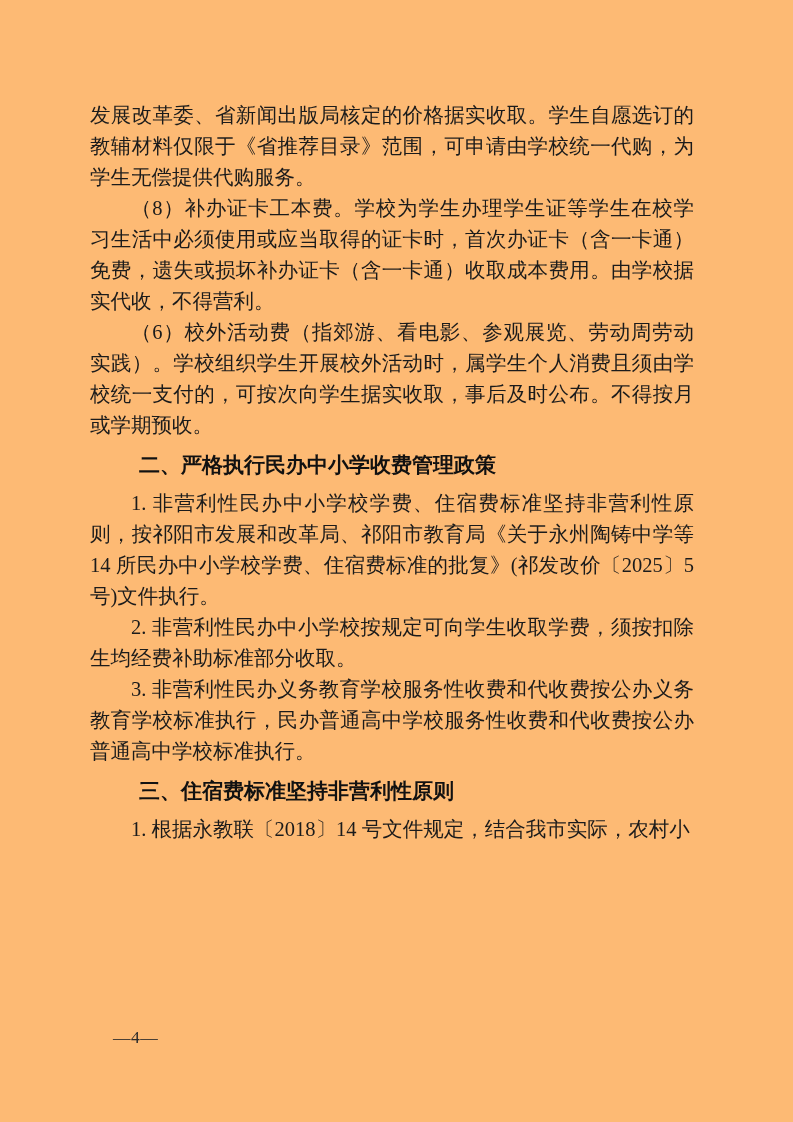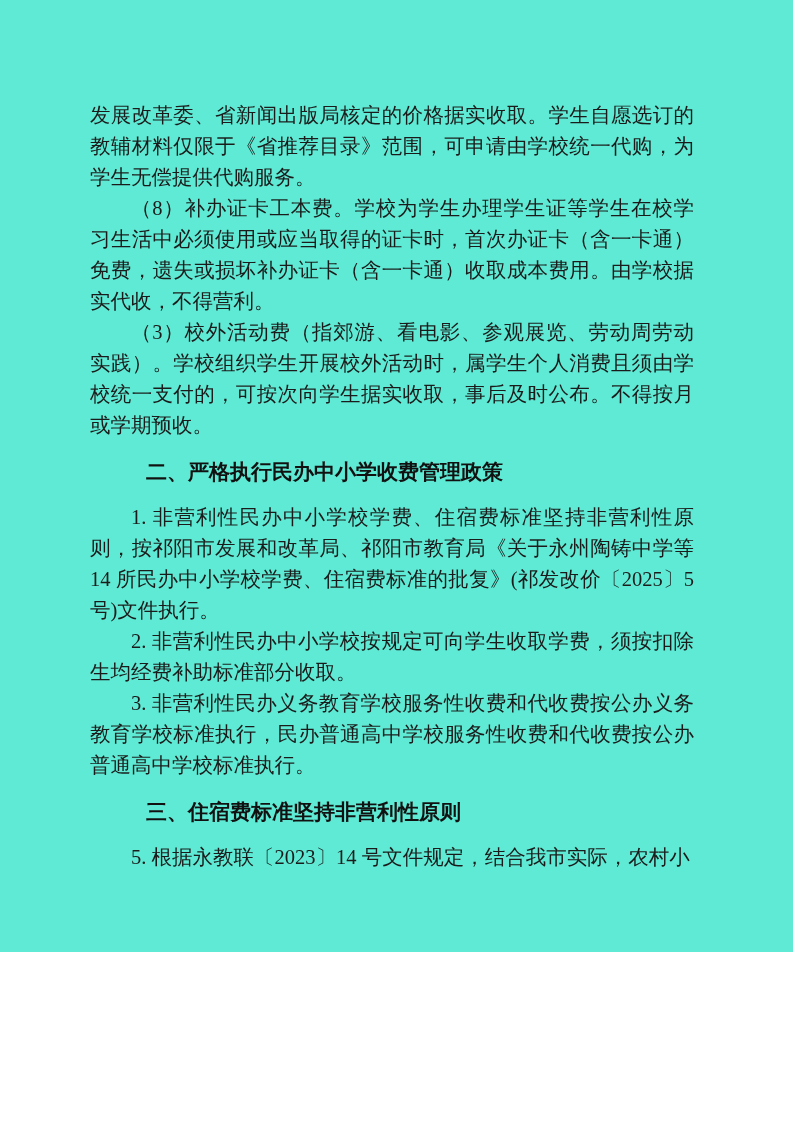"发展改革委、省新闻出版局核定的价格据实收取。学生自愿选订的教辅材料仅限于《省推荐" .page { background: #5eead4 -> #fdba74; height: 952px -> 1122px }
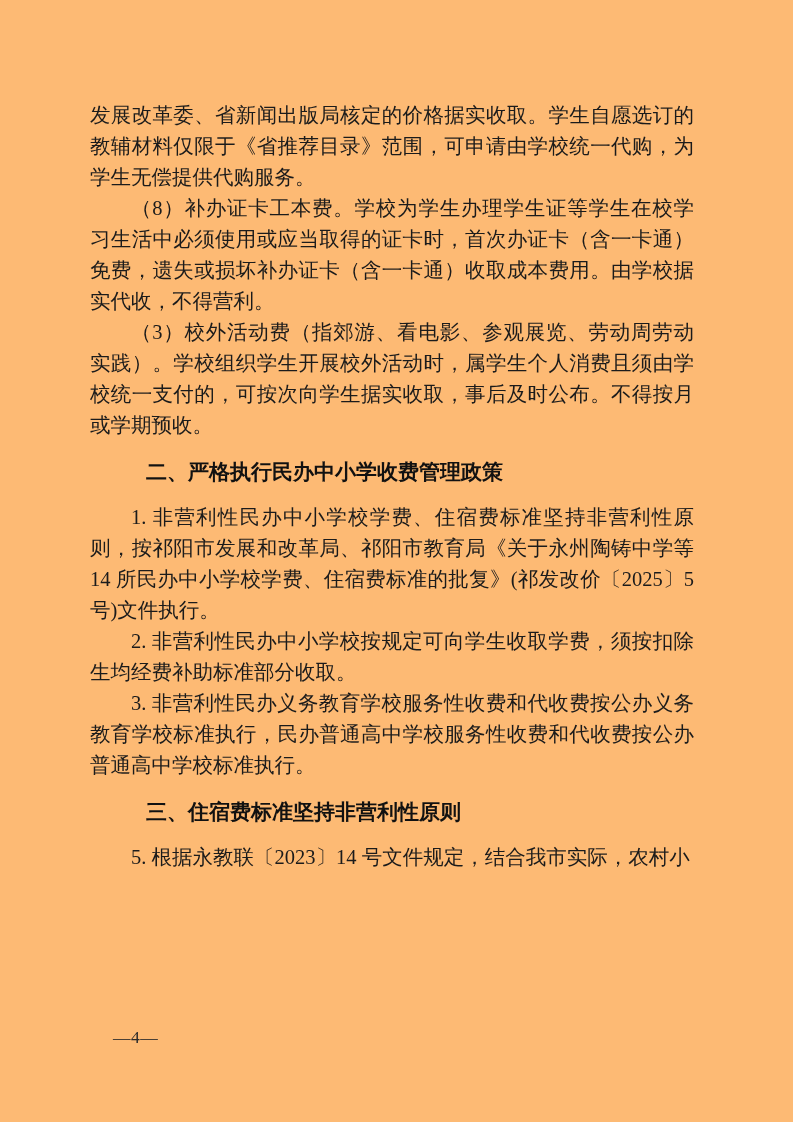"（3）校外活动费（指郊游、看电影、参观展览、劳动周劳动实践）。学校组织学生开展校" p.para { text: 3 -> 6 }
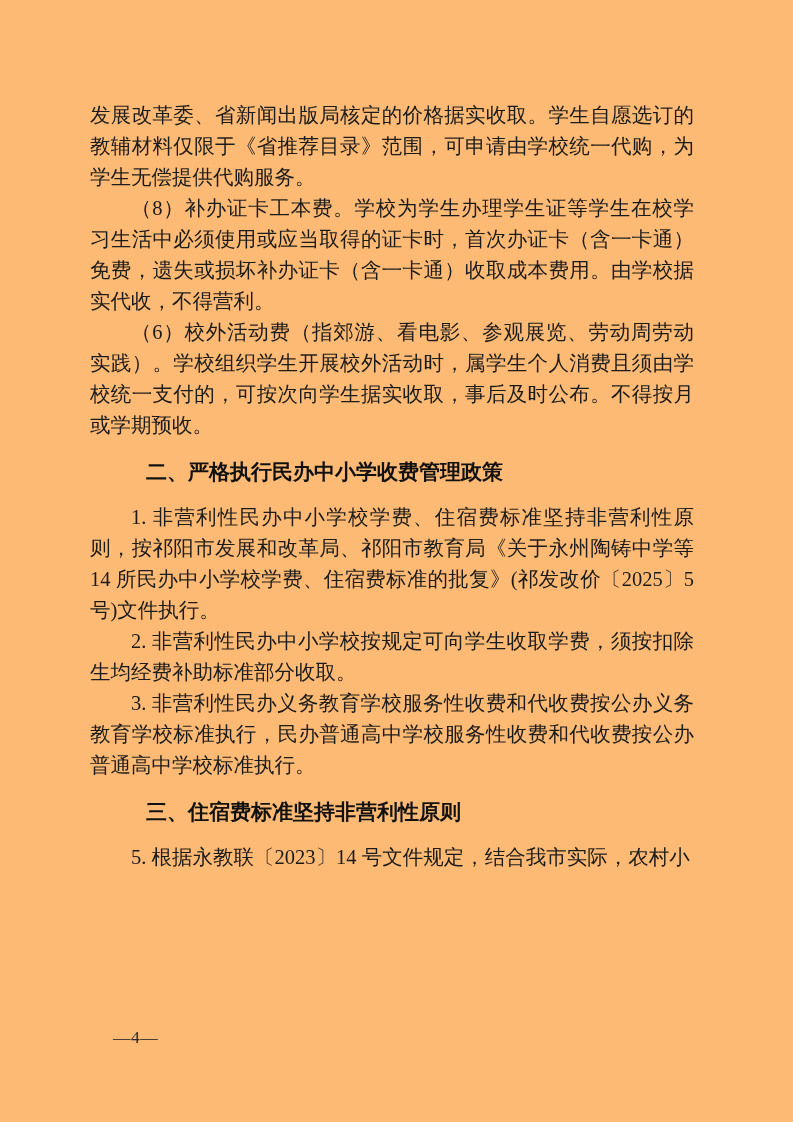"二、严格执行民办中小学收费管理政策" .heading { margin: 15px -> 8px }
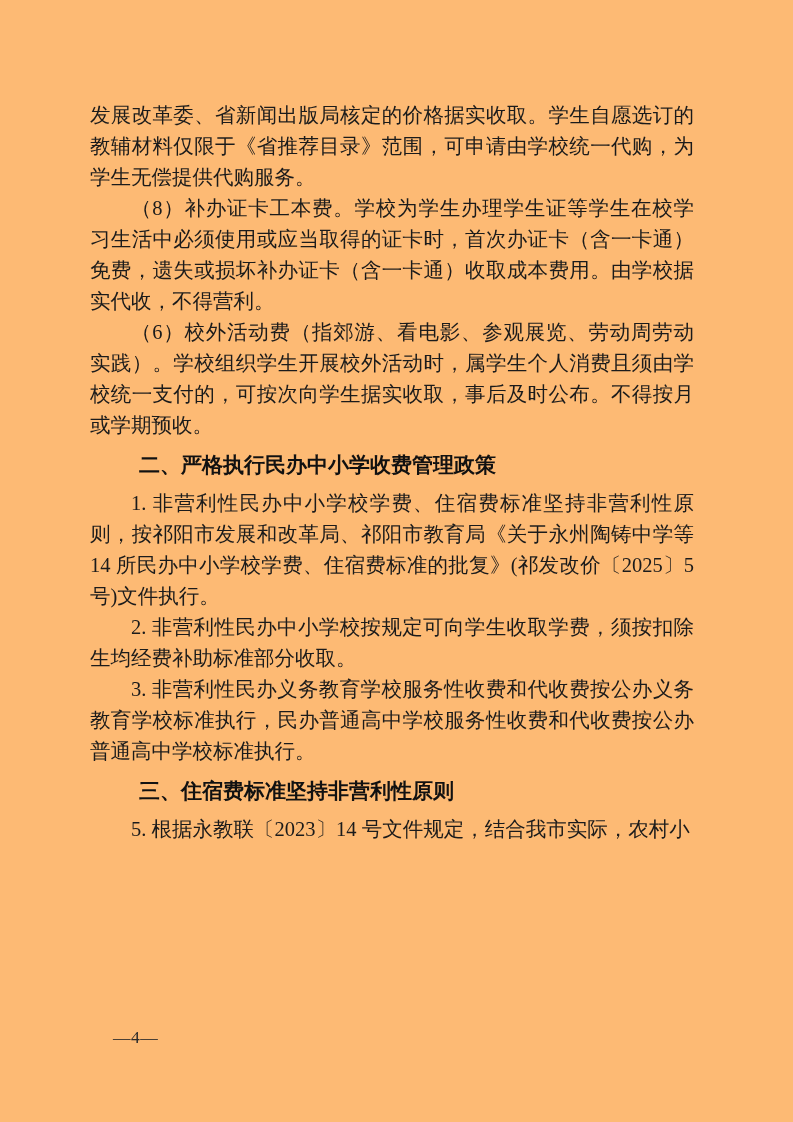"5. 根据永教联〔2023〕14 号文件规定，结合我市实际，农村小" p.para { text: 5. 根据永教联〔2023 -> 1. 根据永教联〔2018 }
